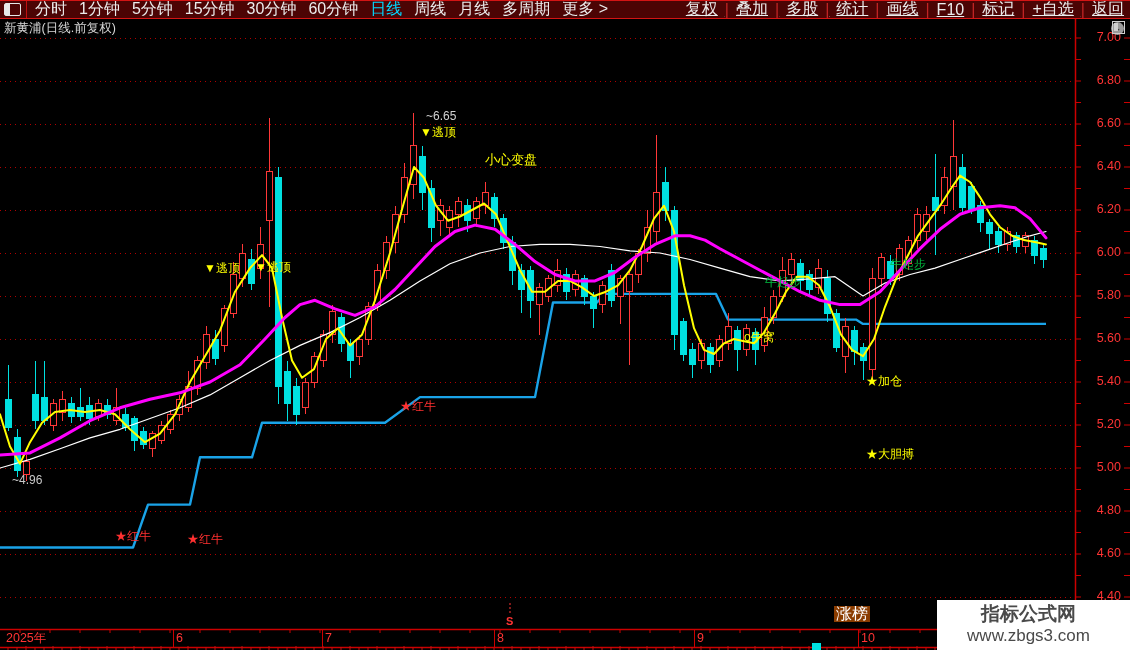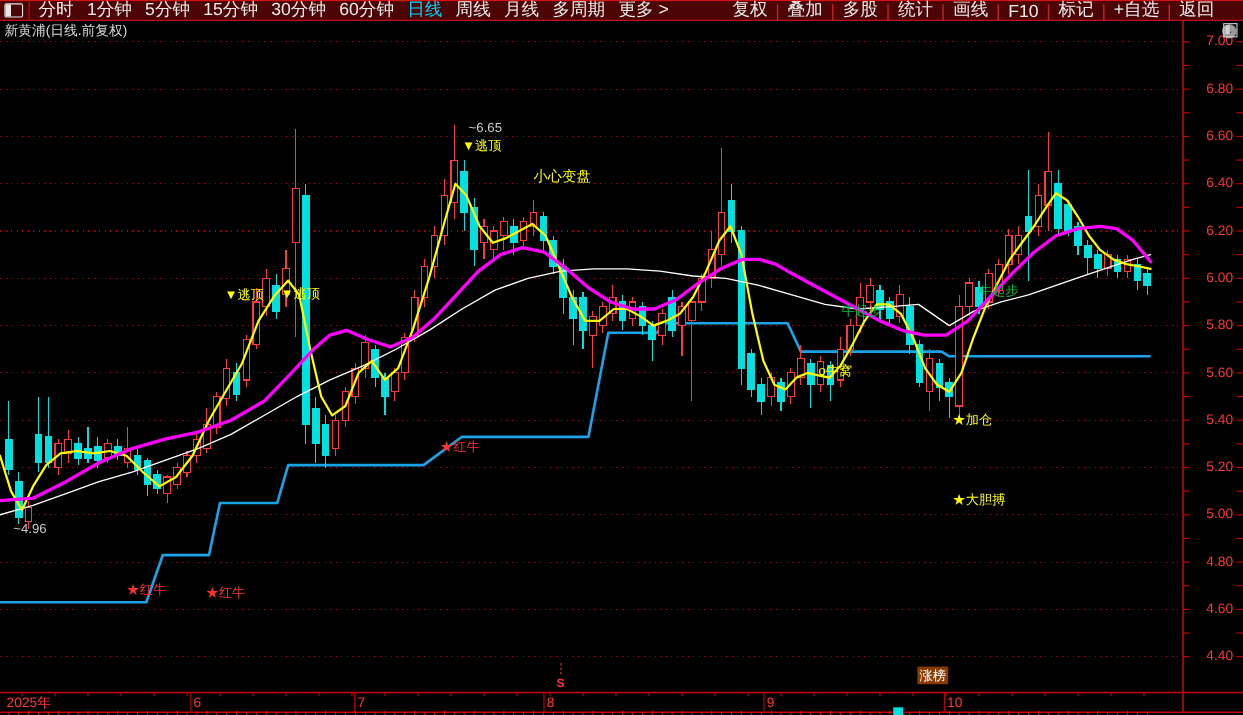"复权" .menu-right { align-items: flex-end -> center; padding-right: 20px -> 0; text-decoration: none -> underline }
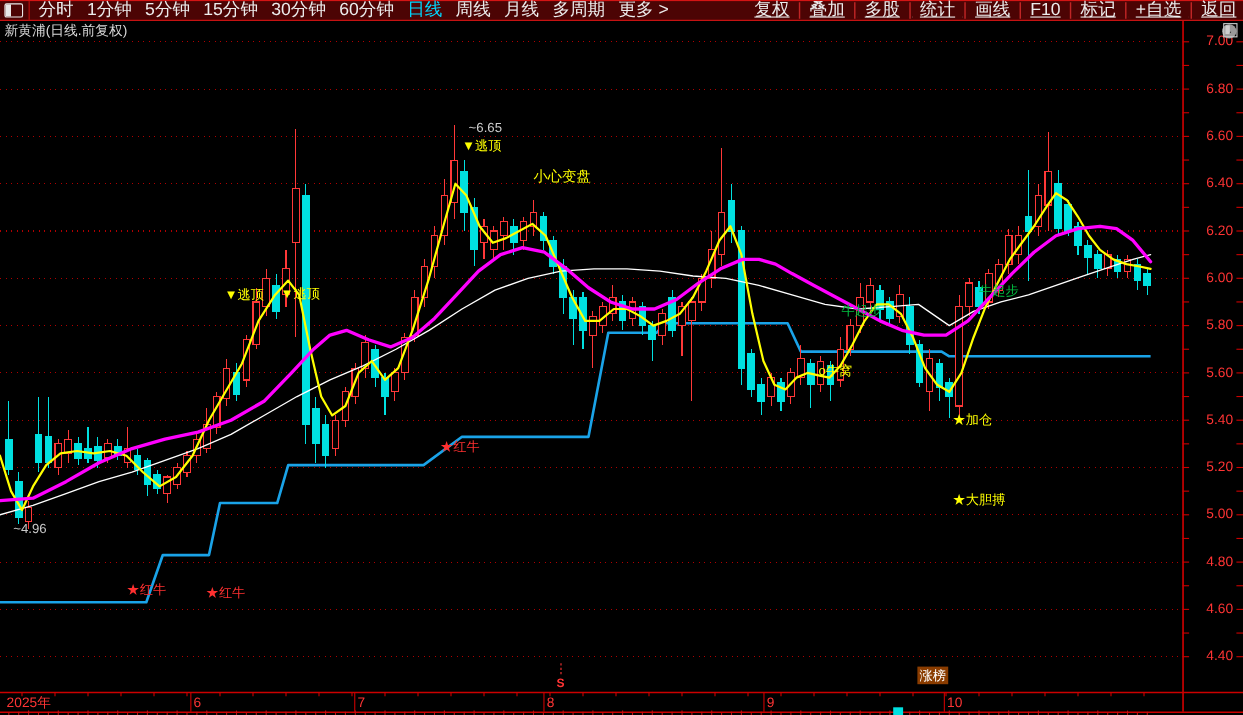"涨榜" .rise-tag { font-size: 12px -> 16px }
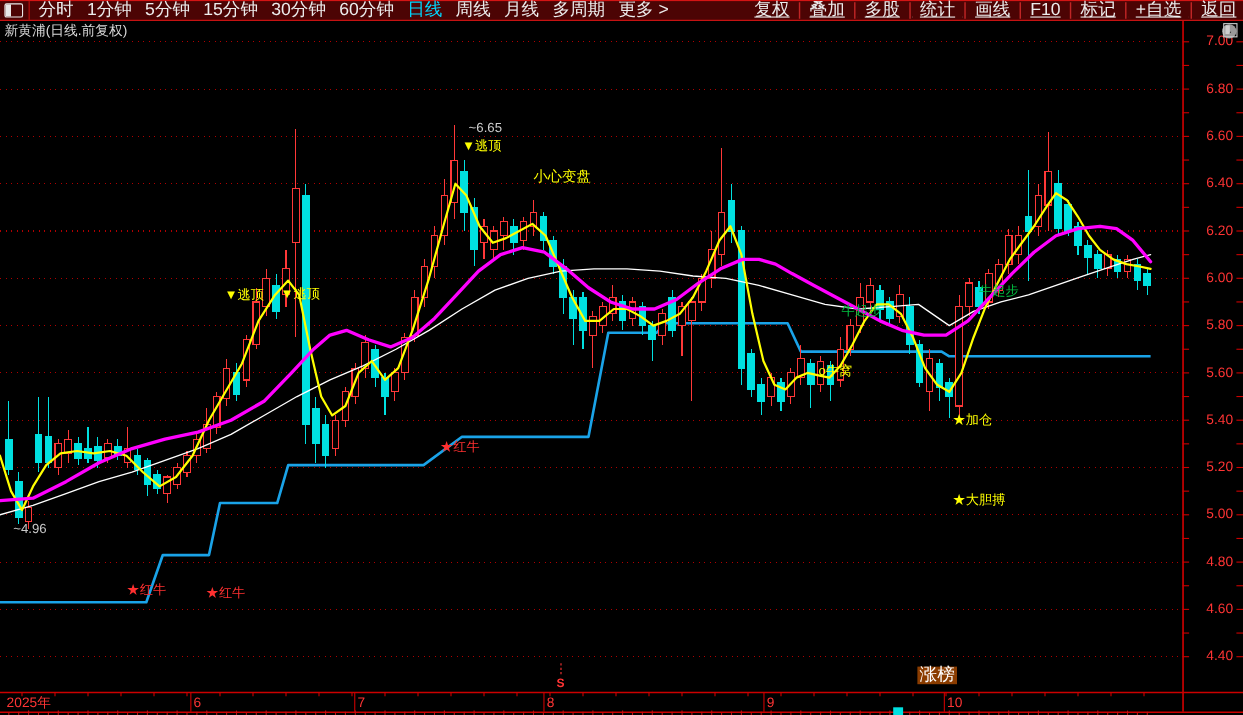"指标公式网" div.watermark { html: none -> <div> <div>指标公式网</div> <div>www.zbgs3.com</div> </div> }
